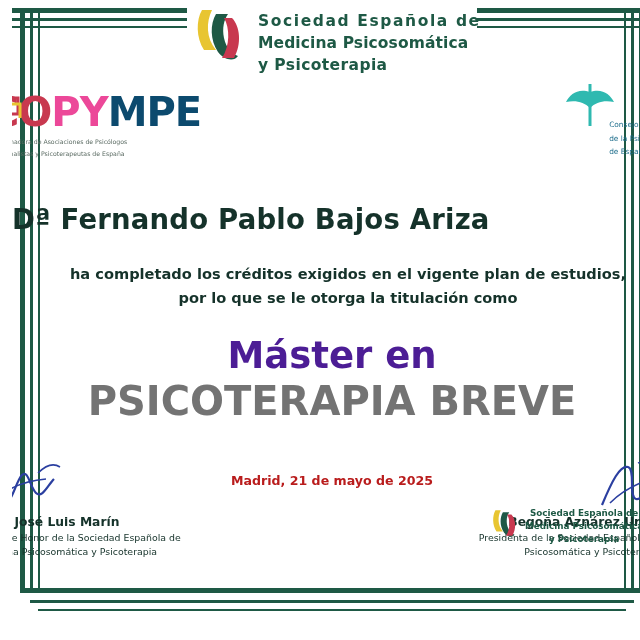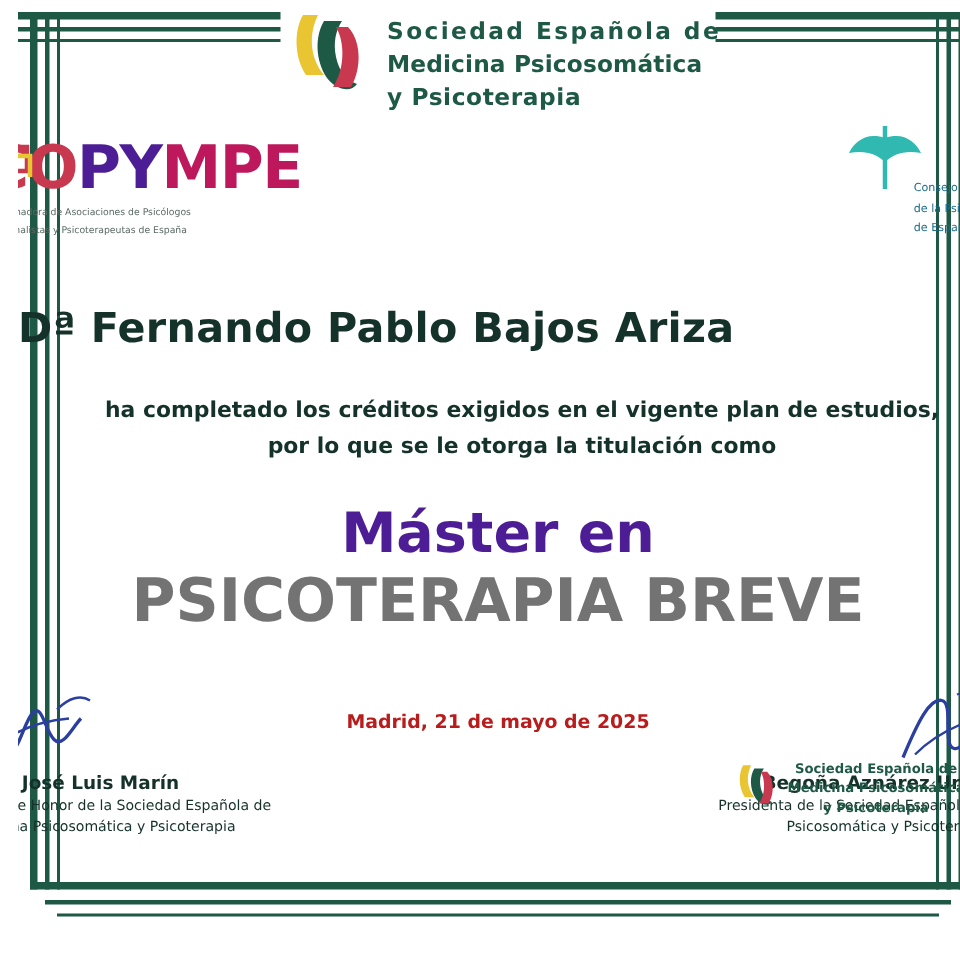"PY" span { color: #4c1d95 -> #ec4899 }
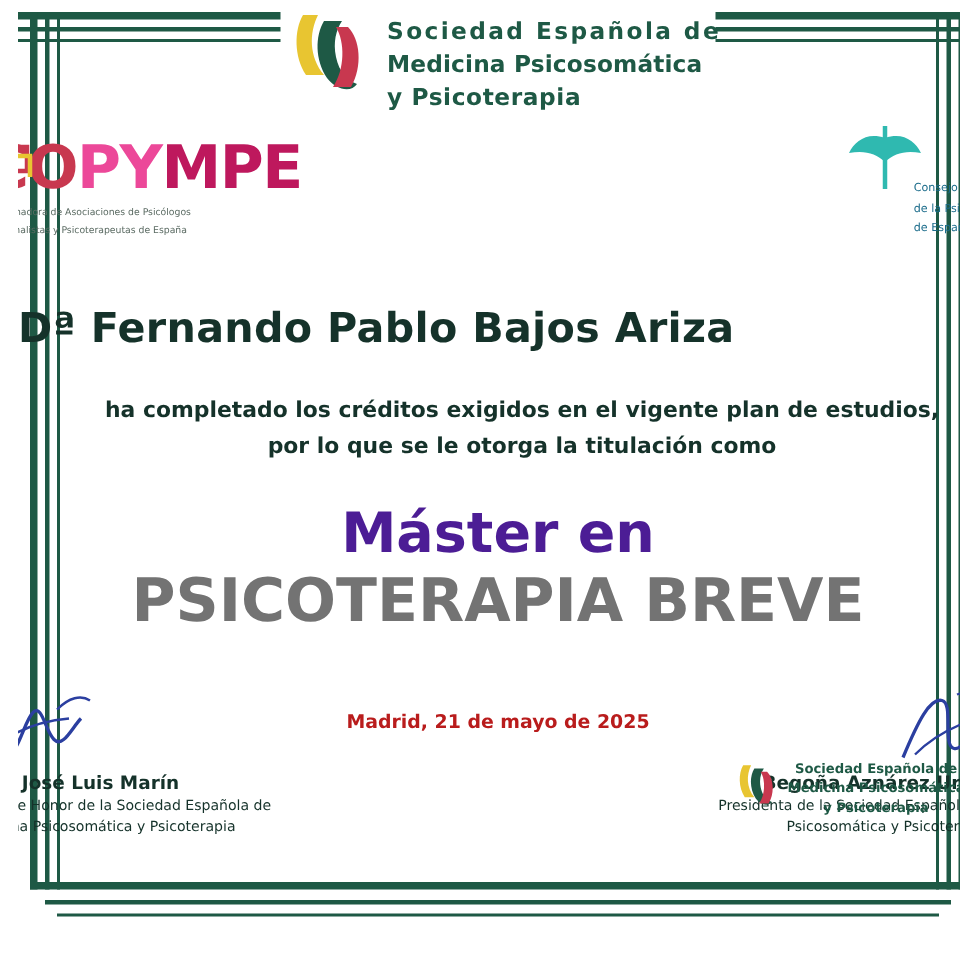"MPE" span { color: #be185d -> #0c4a6e }
